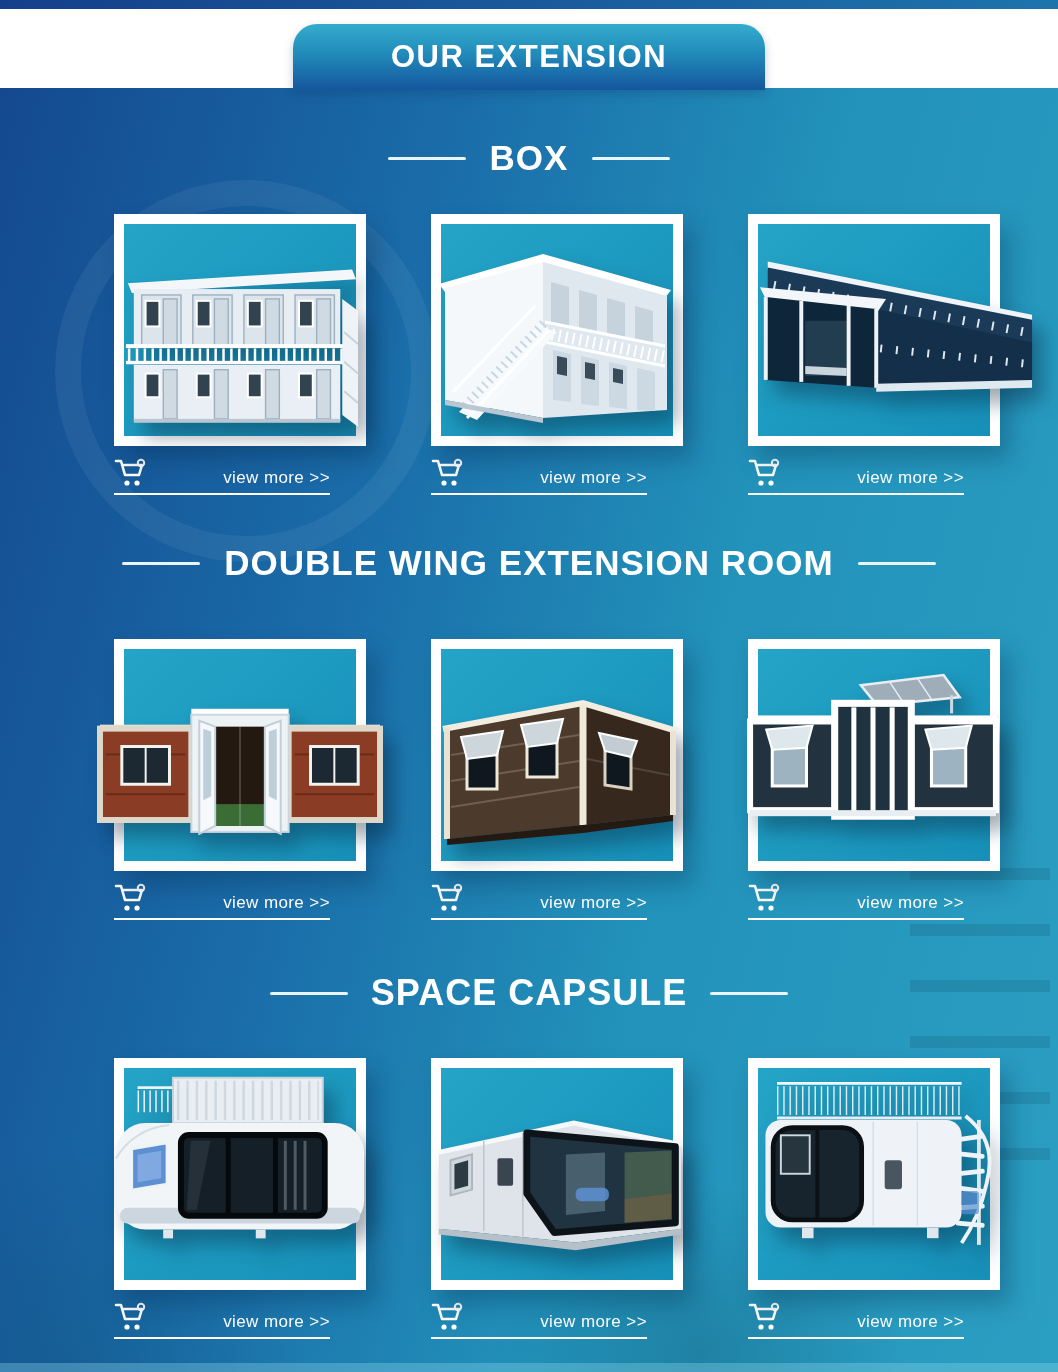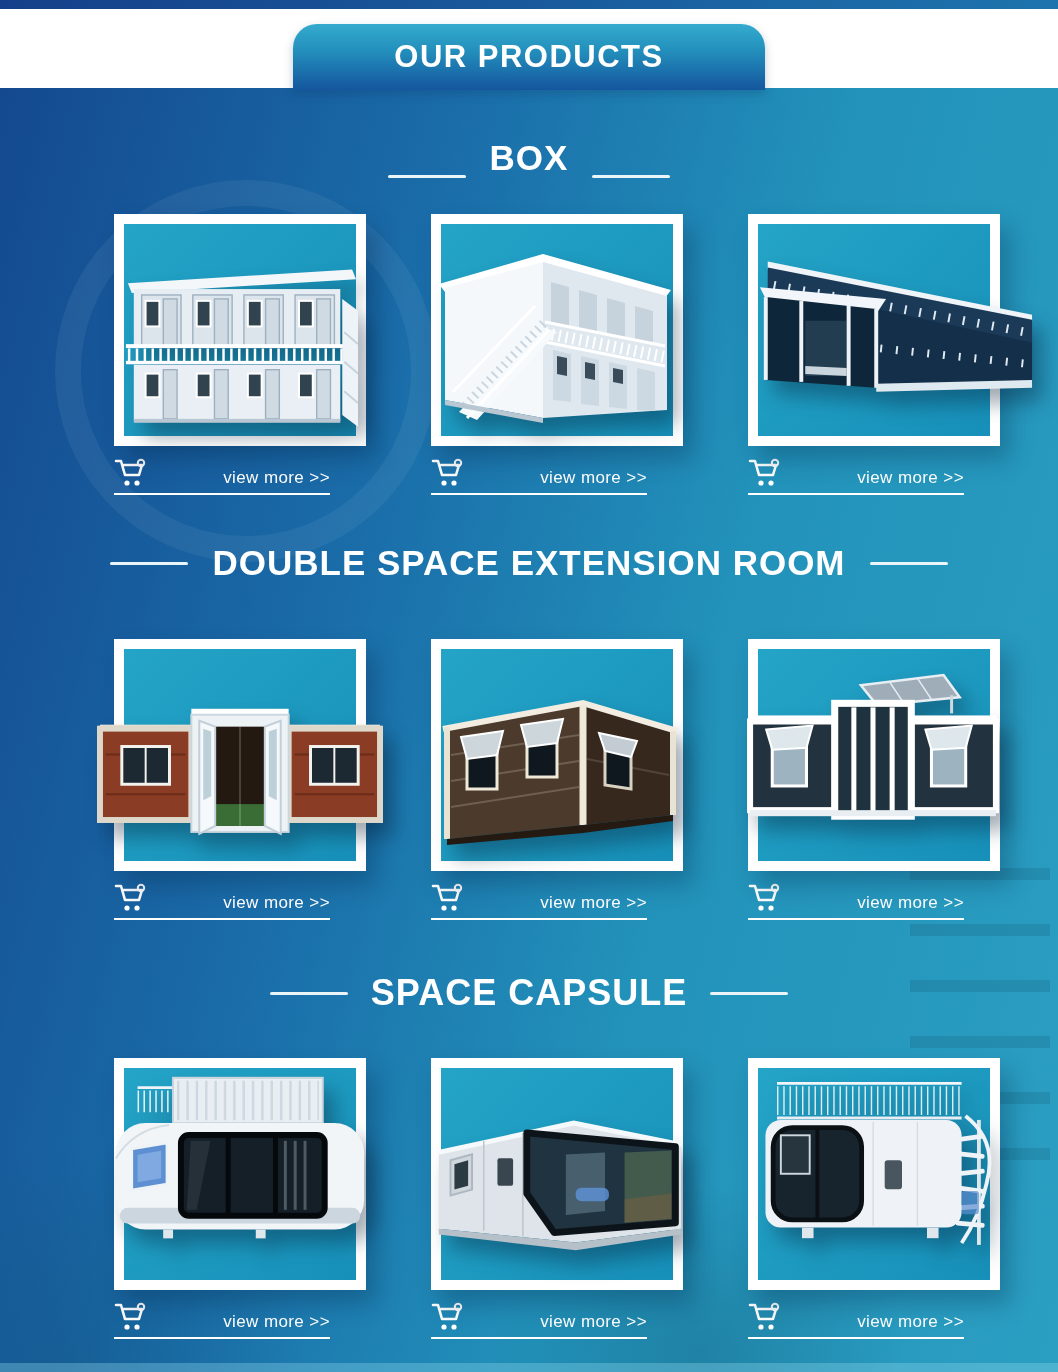"OUR PRODUCTS" h1 { text: PRODUCTS -> EXTENSION }
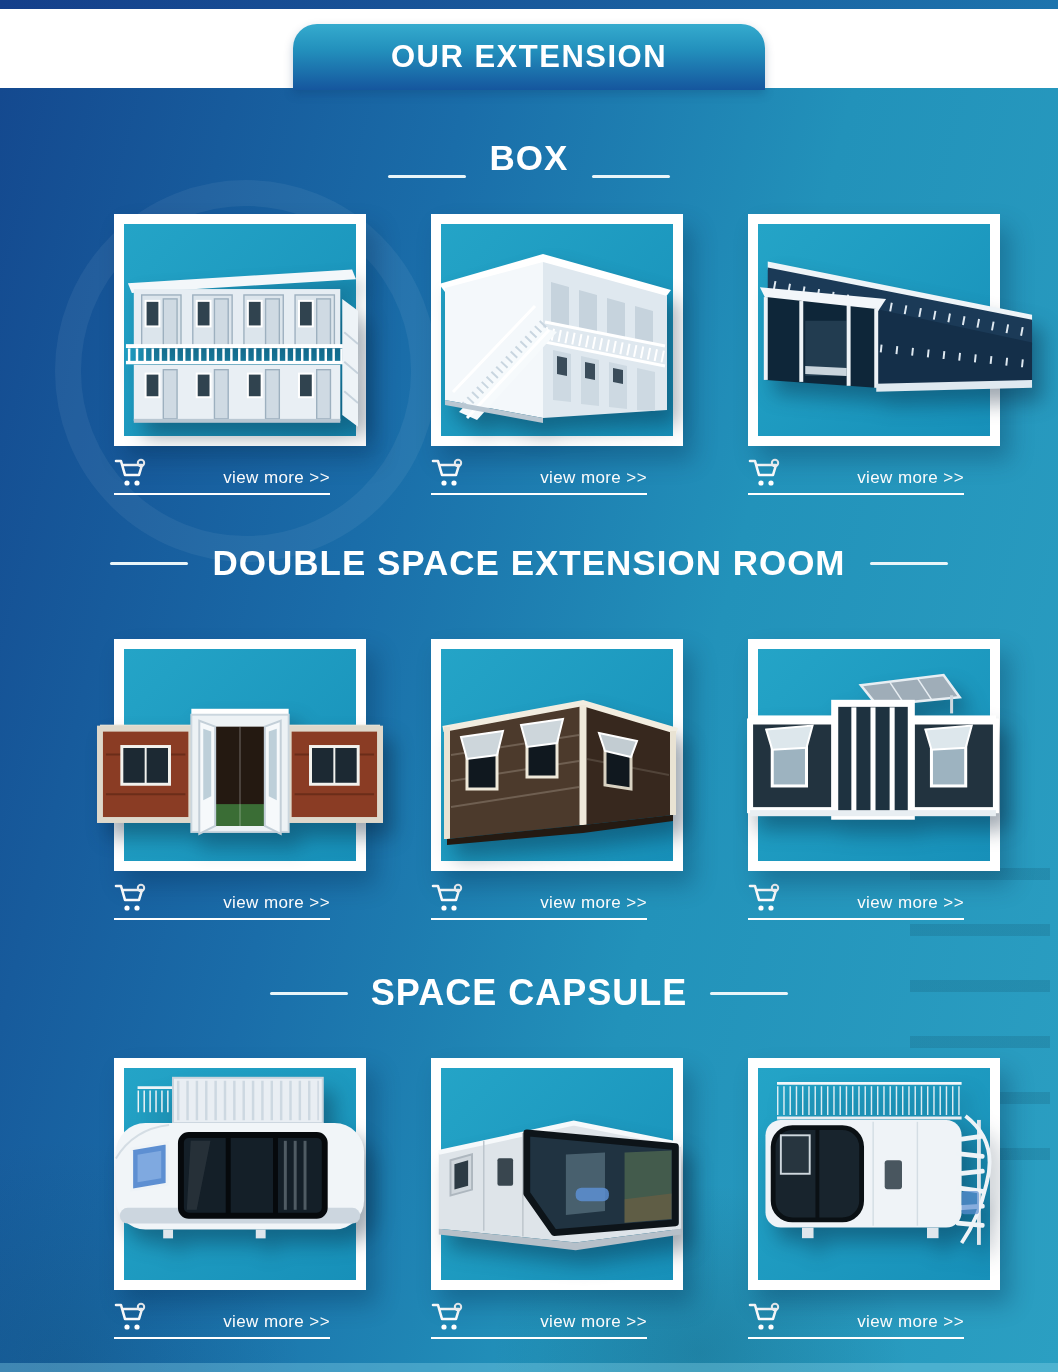"BOX" .t1 { align-items: flex-end -> none }
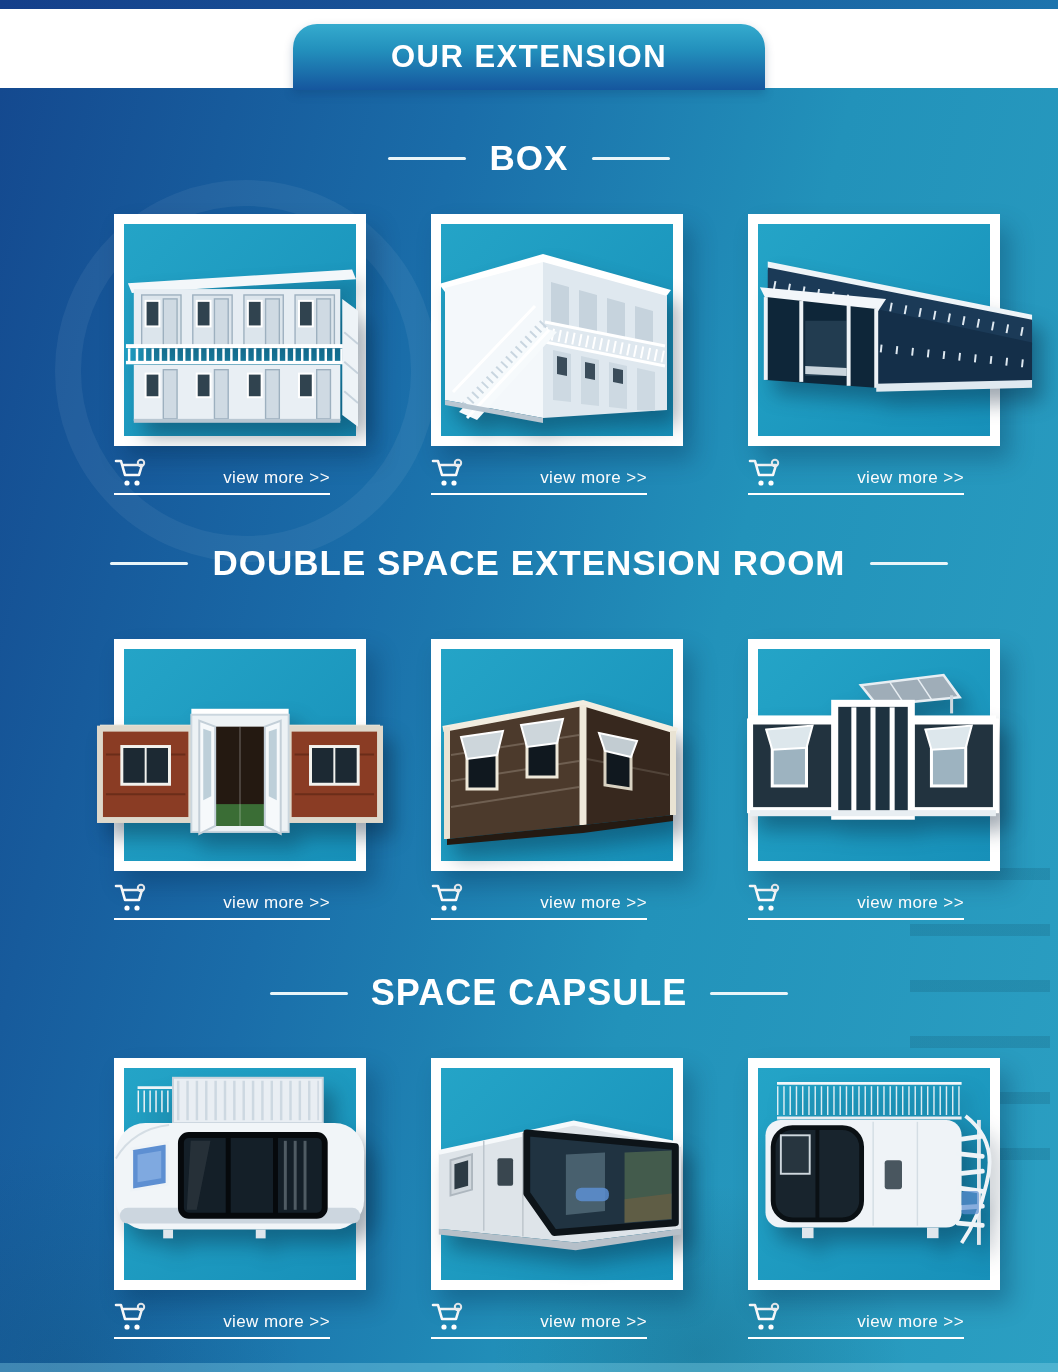"DOUBLE SPACE EXTENSION ROOM" h2 { text: SPACE -> WING }
